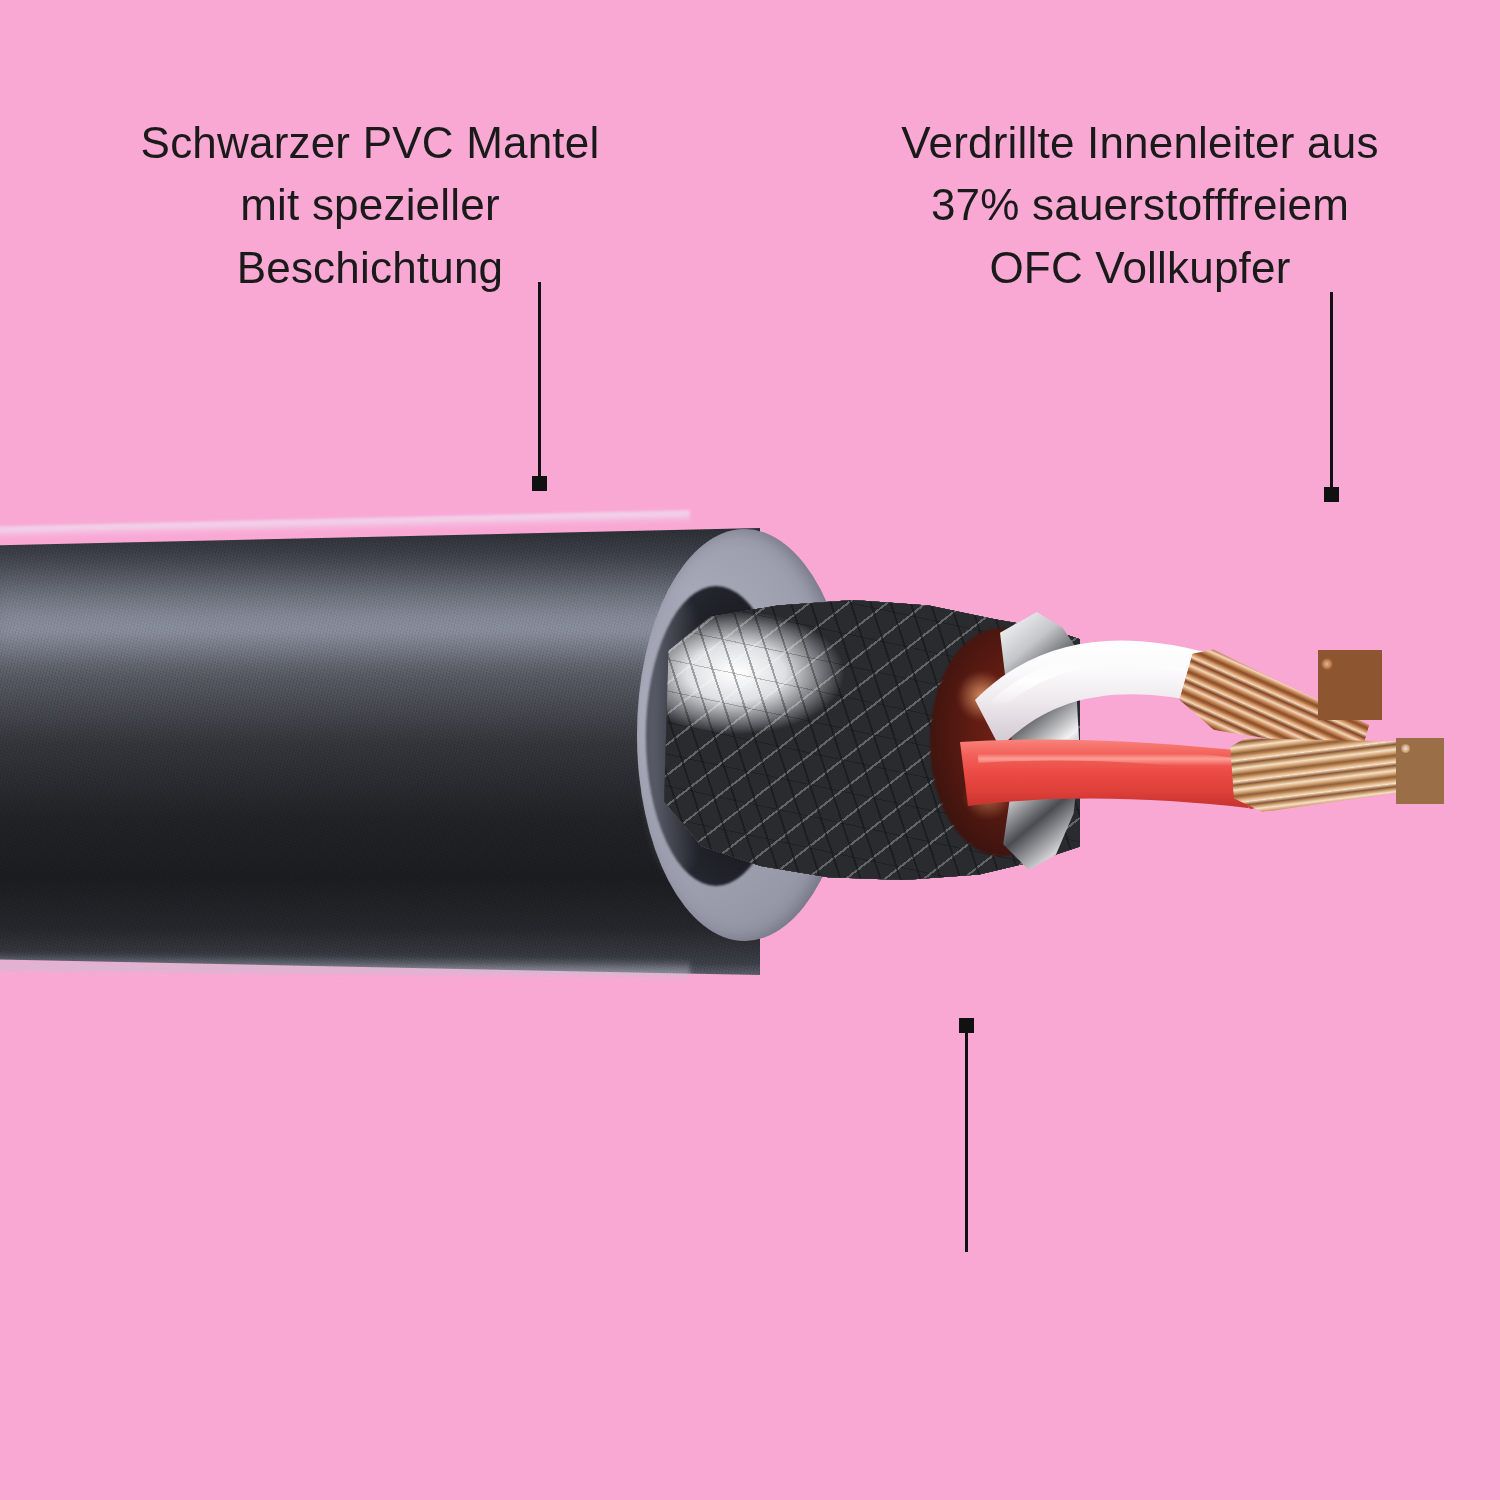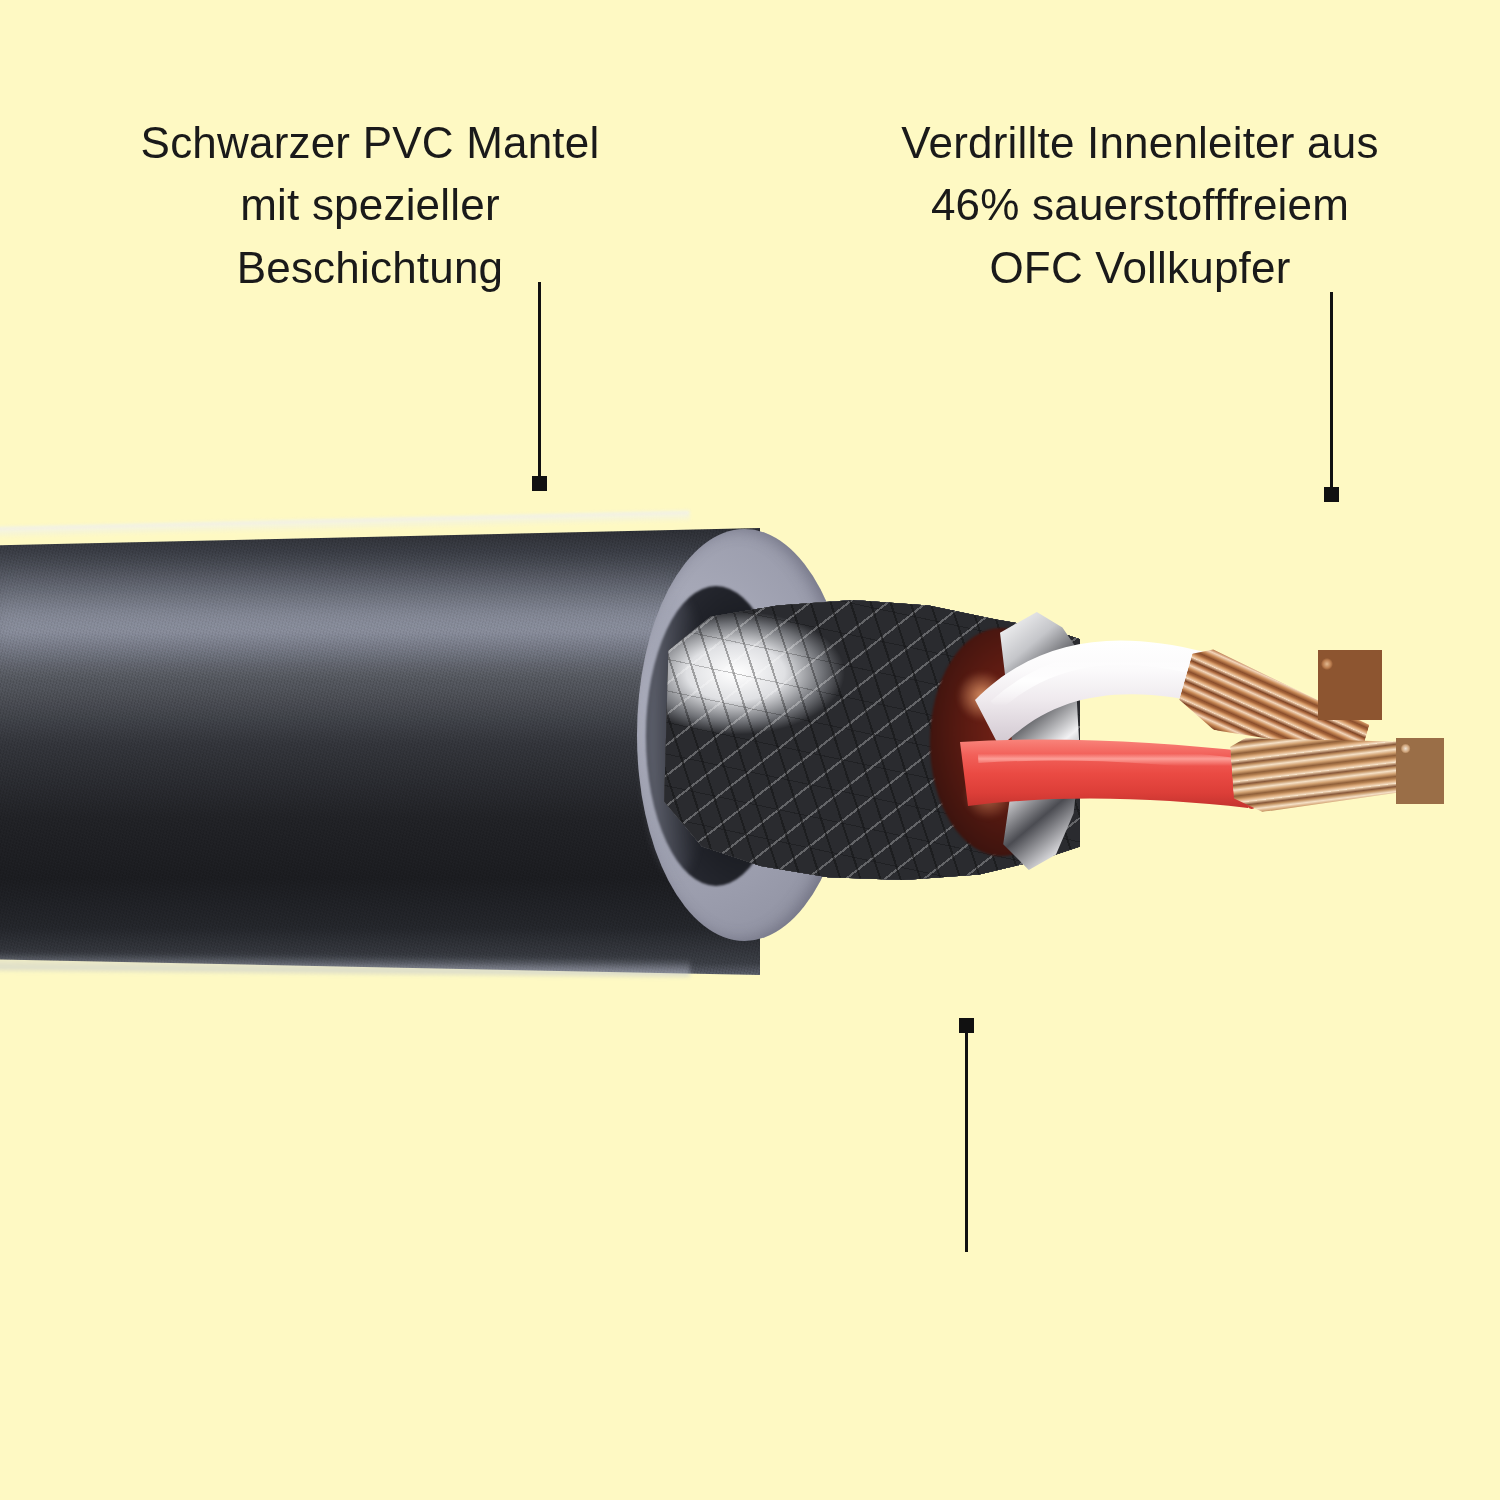"Schwarzer PVC Mantel" #stage { background: #fef9c3 -> #f9a8d4 }
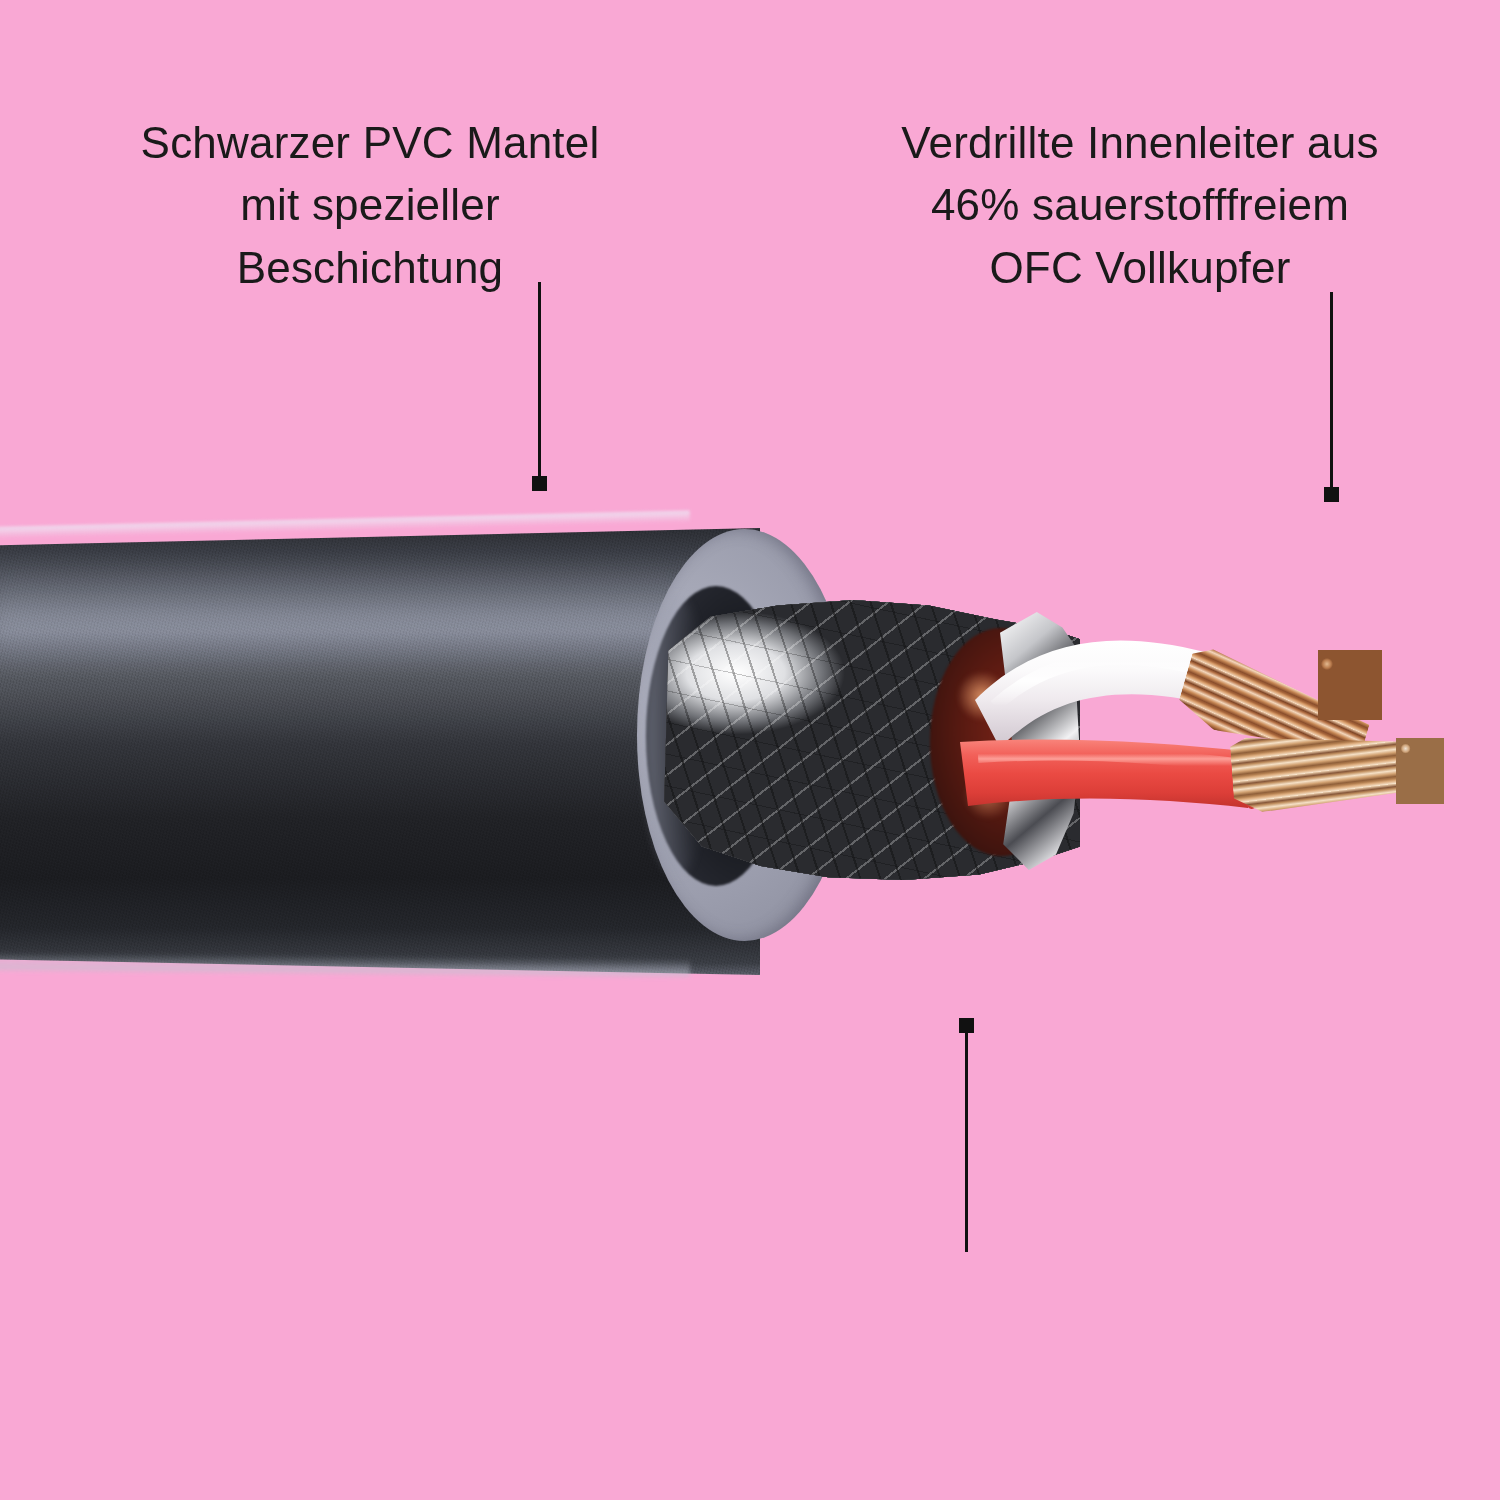"Verdrillte Innenleiter aus" div.callout-label { text: 46% -> 37% }
